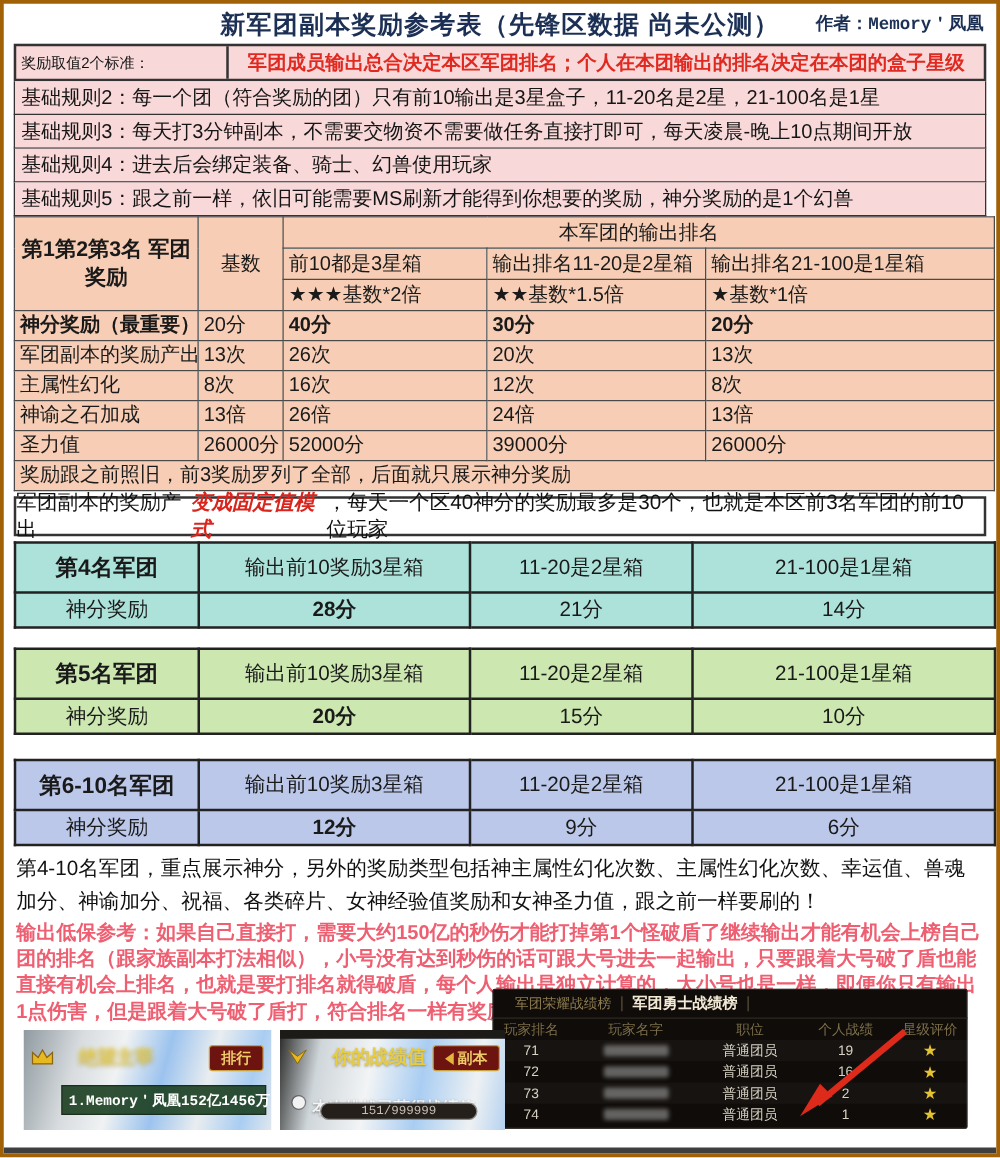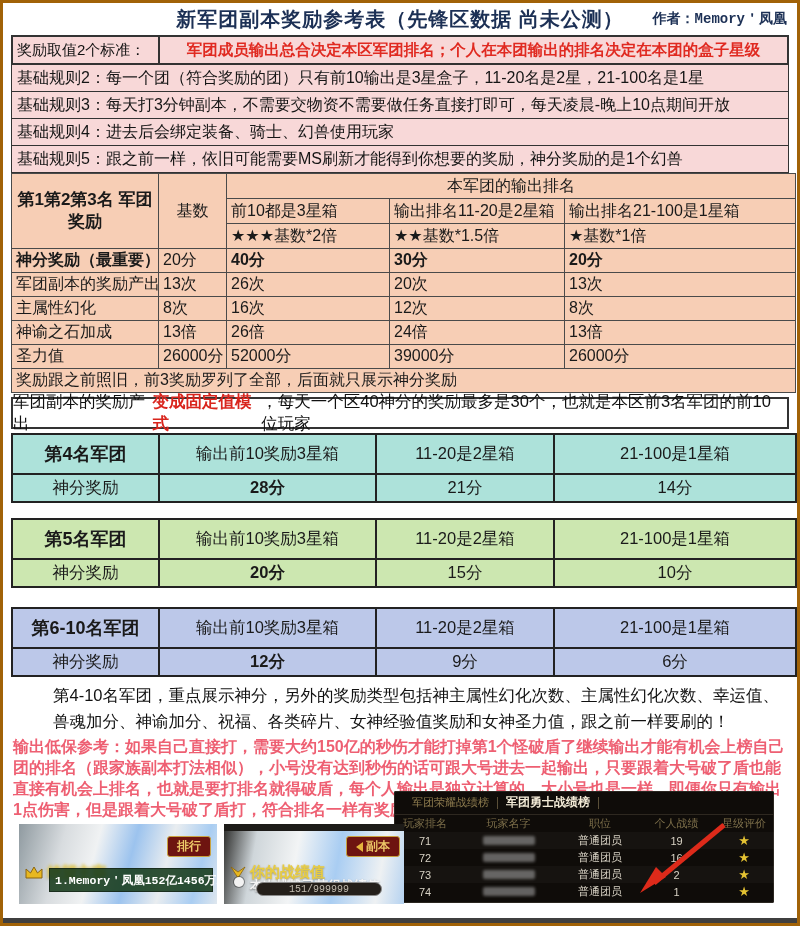"奖励取值2个标准：" .standards .lbl { font-size: 15px -> 12px; width: 147px -> 170px }
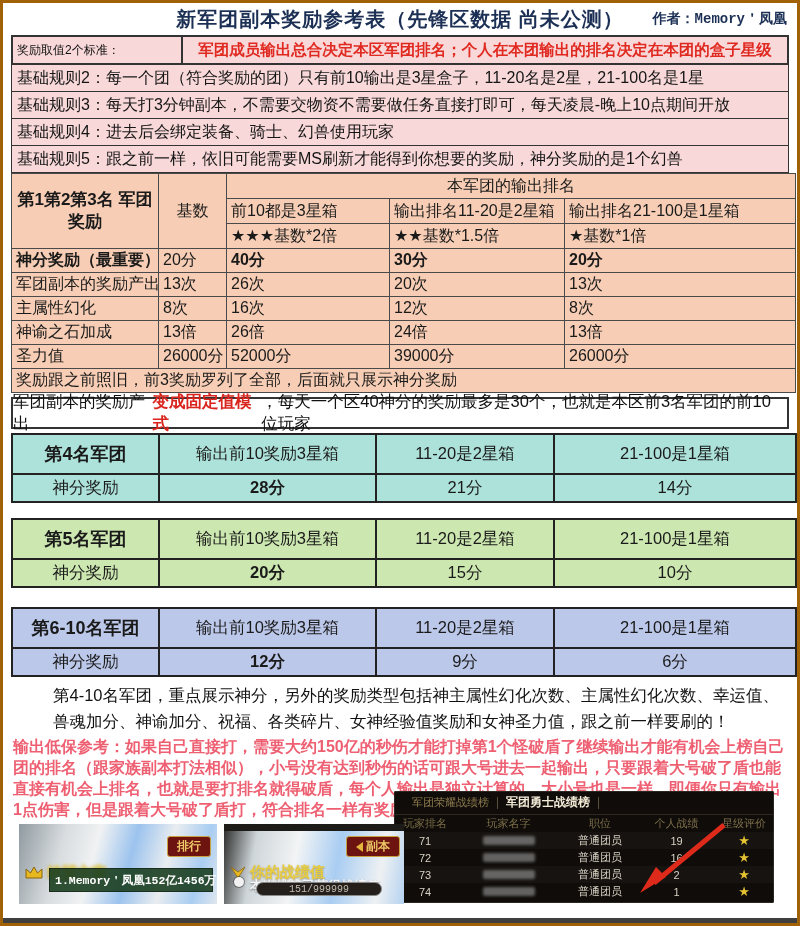"变成固定值模式" .note-box b { font-style: none -> italic }
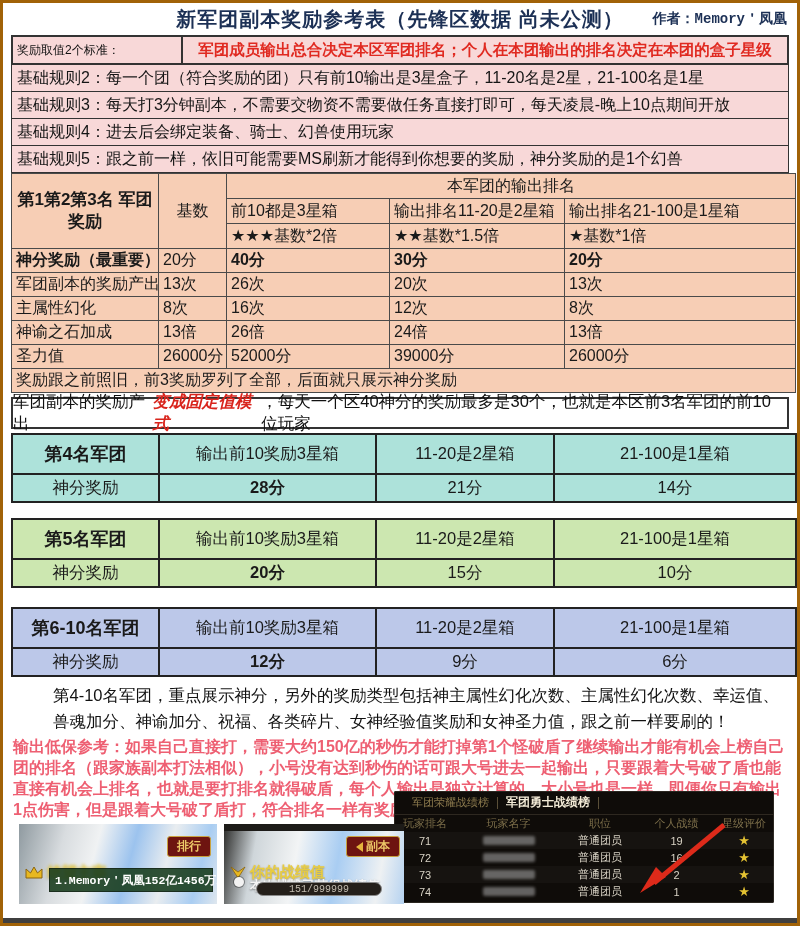"第4-10名军团，重点展示神分，另外的奖励类型包括神主属性幻化次数、主属性幻化次" .summary { margin-left: 40px -> none }
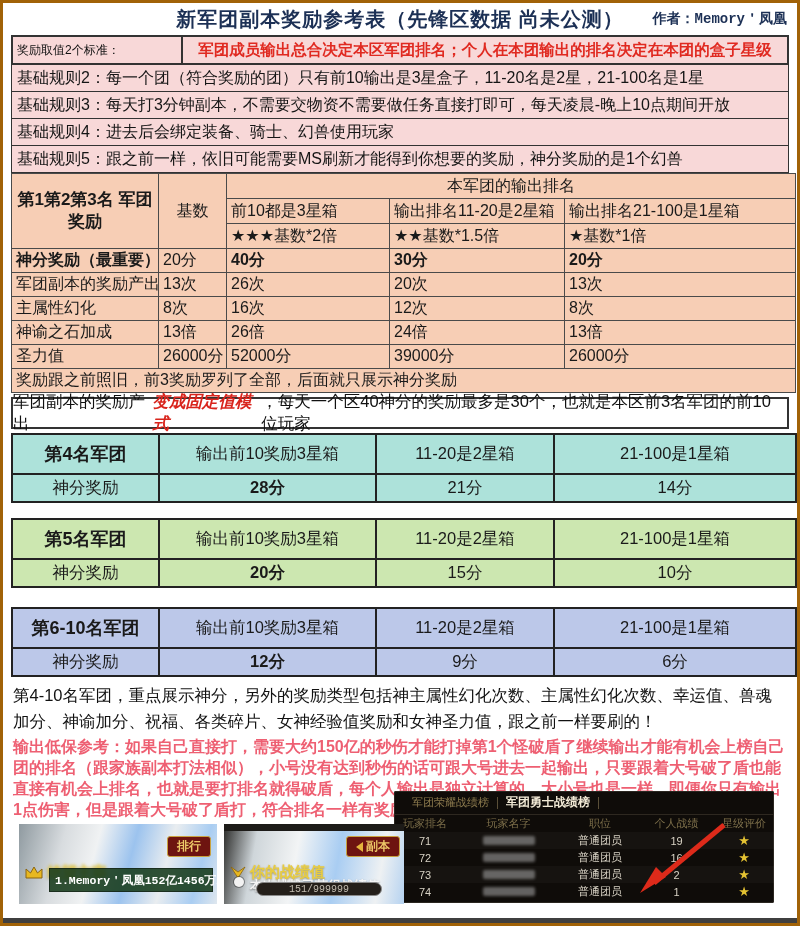"你的战绩值" .hud-title-row { gap: 4px -> 20px; margin-top: 27px -> none }
